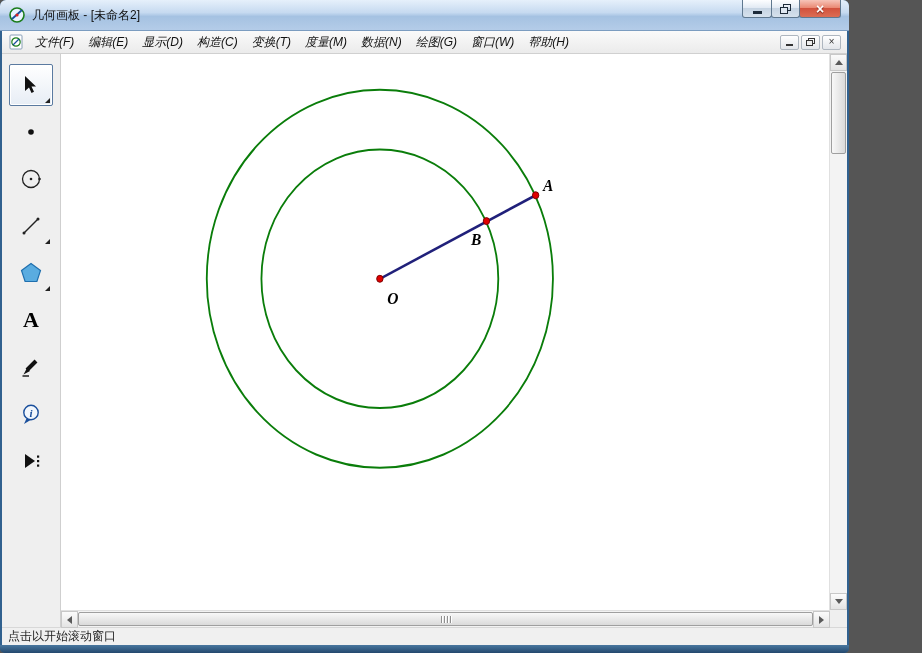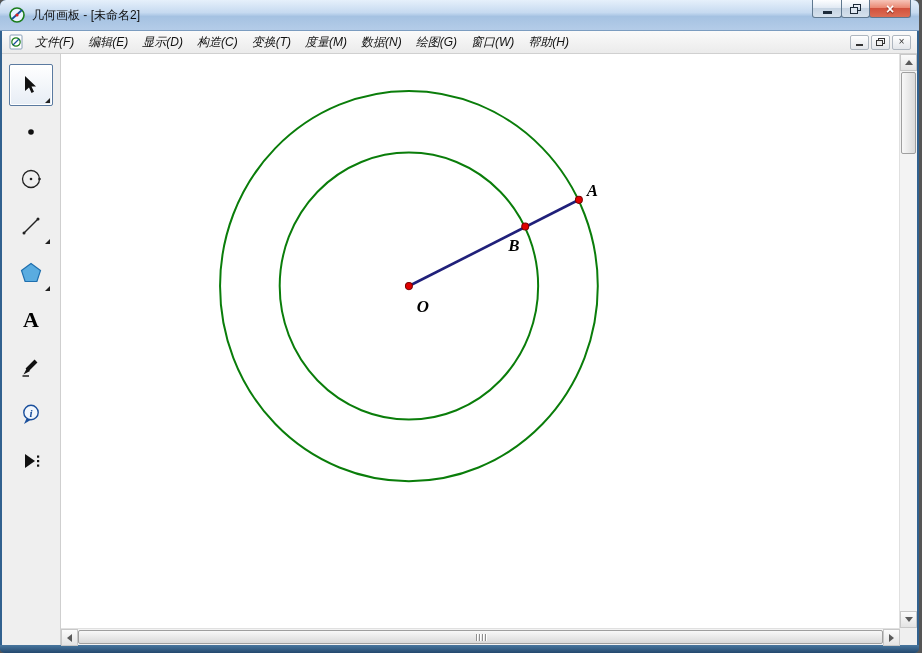"几何画板 - [未命名2]" .window { width: 919px -> 849px }
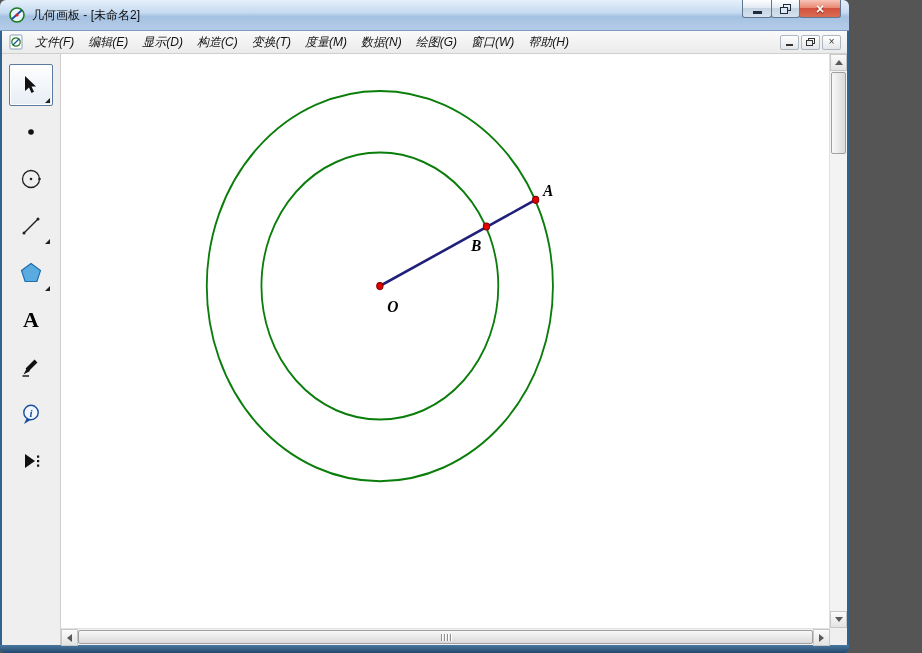"点击以开始滚动窗口" div.statusbar { html: none -> <div> <span>点击以开始滚动窗口</span> </div> }
